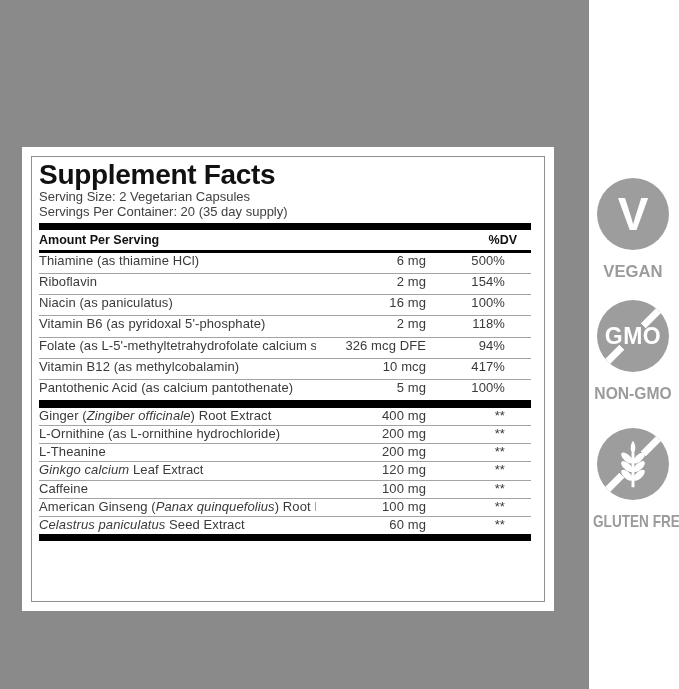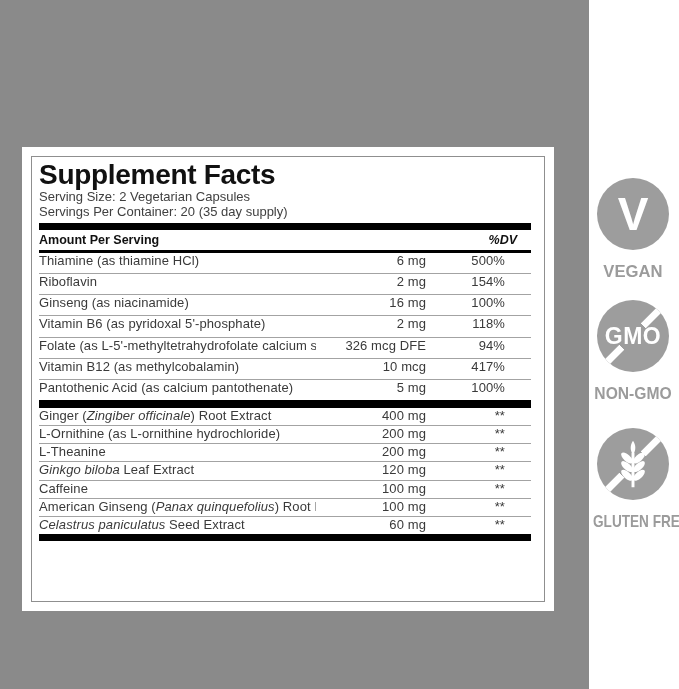"%DV" .hdv { font-style: italic -> none }
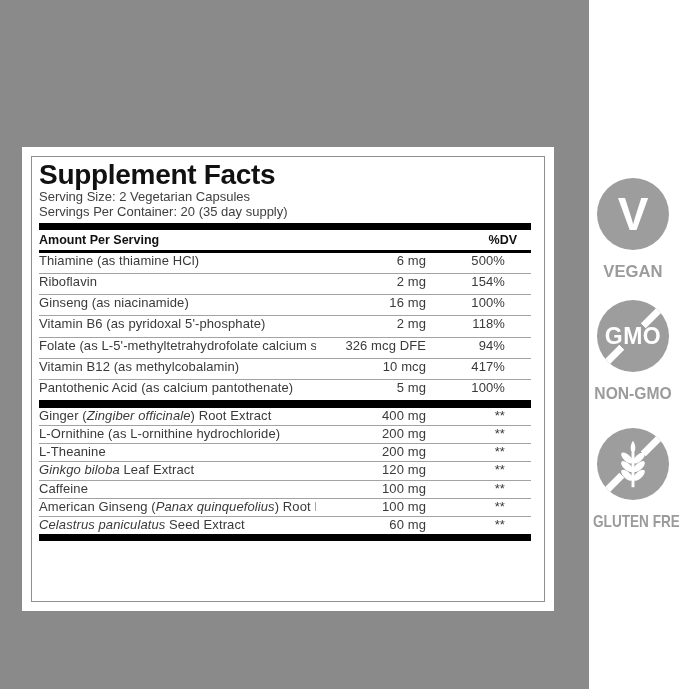"Ginseng (as niacinamide)" span { text: Ginseng (as niacinamide -> Niacin (as paniculatus }
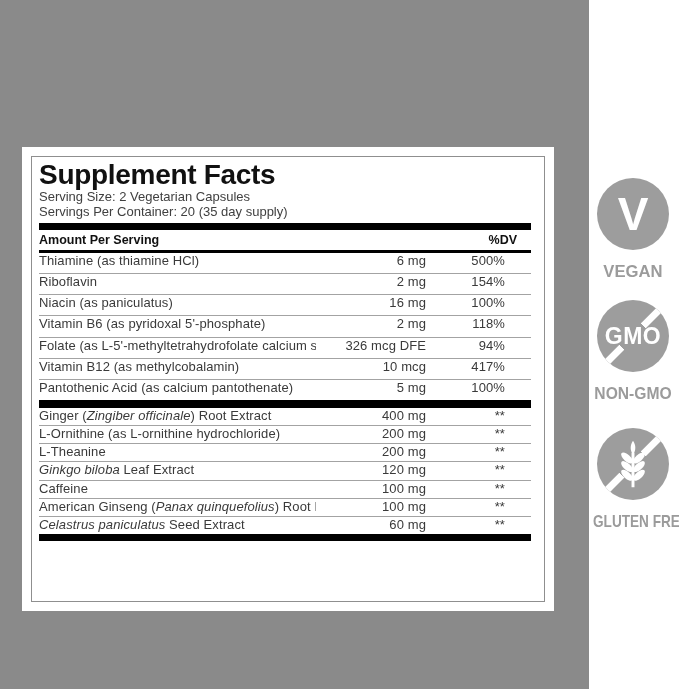"Ginkgo biloba" span.it { text: biloba -> calcium }
